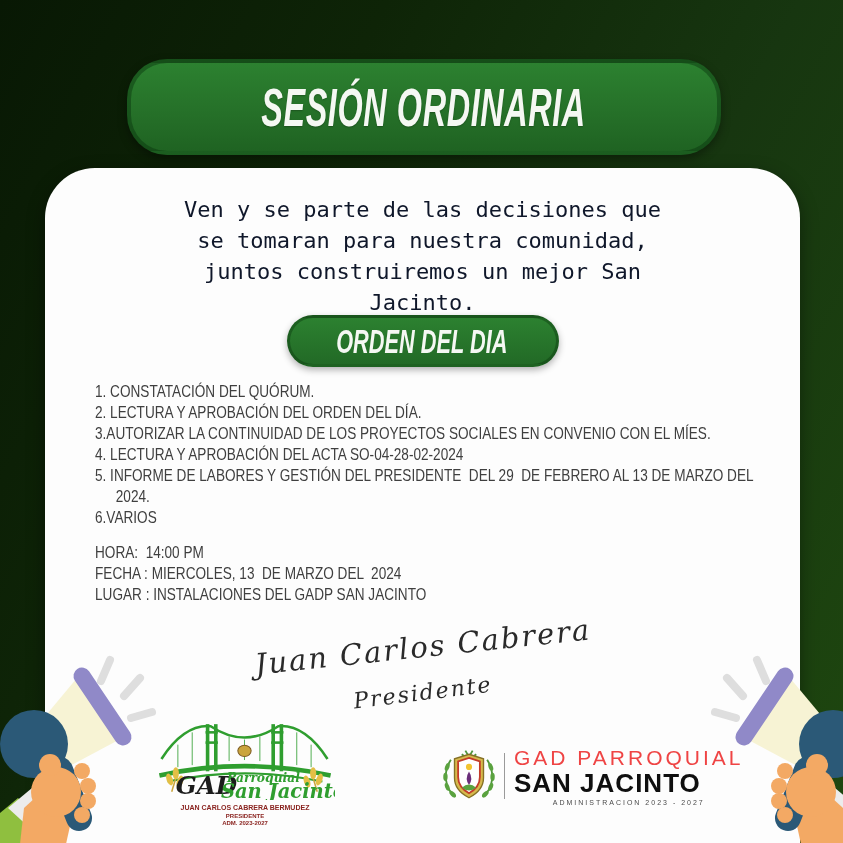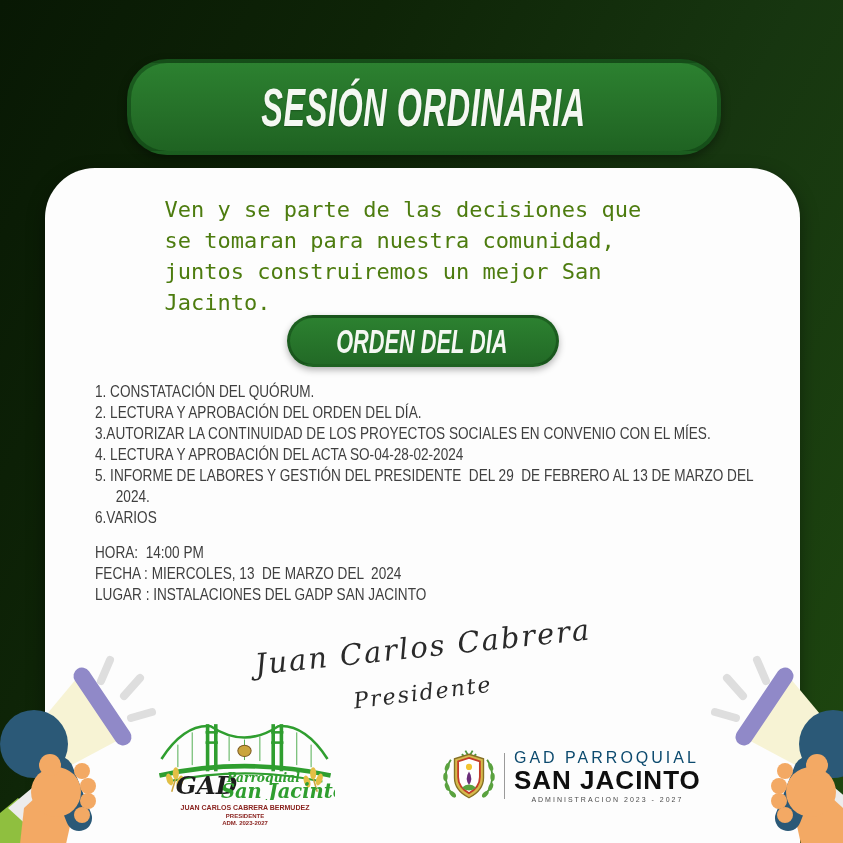"Ven y se parte de" .intro { color: #4d7c0f -> #0f172a; text-align: none -> center }
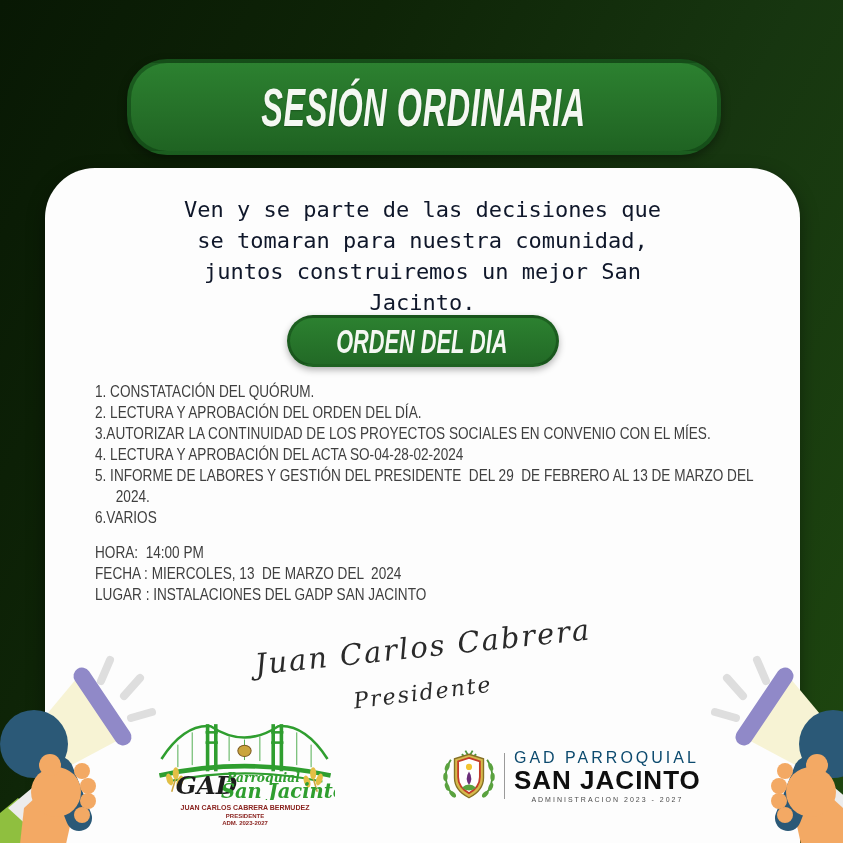"GAD PARROQUIAL" .crest-text .l1 { color: #0c4a6e -> #ef4444; font-size: 16px -> 21px }
